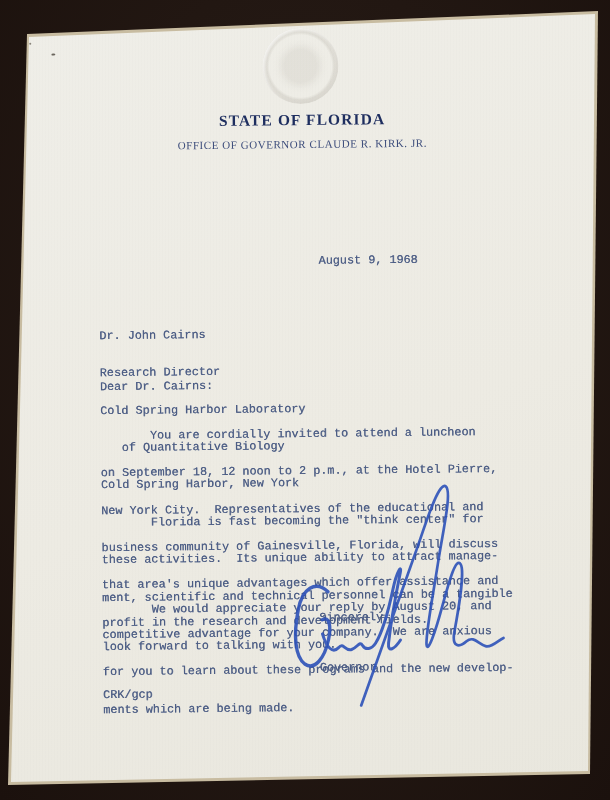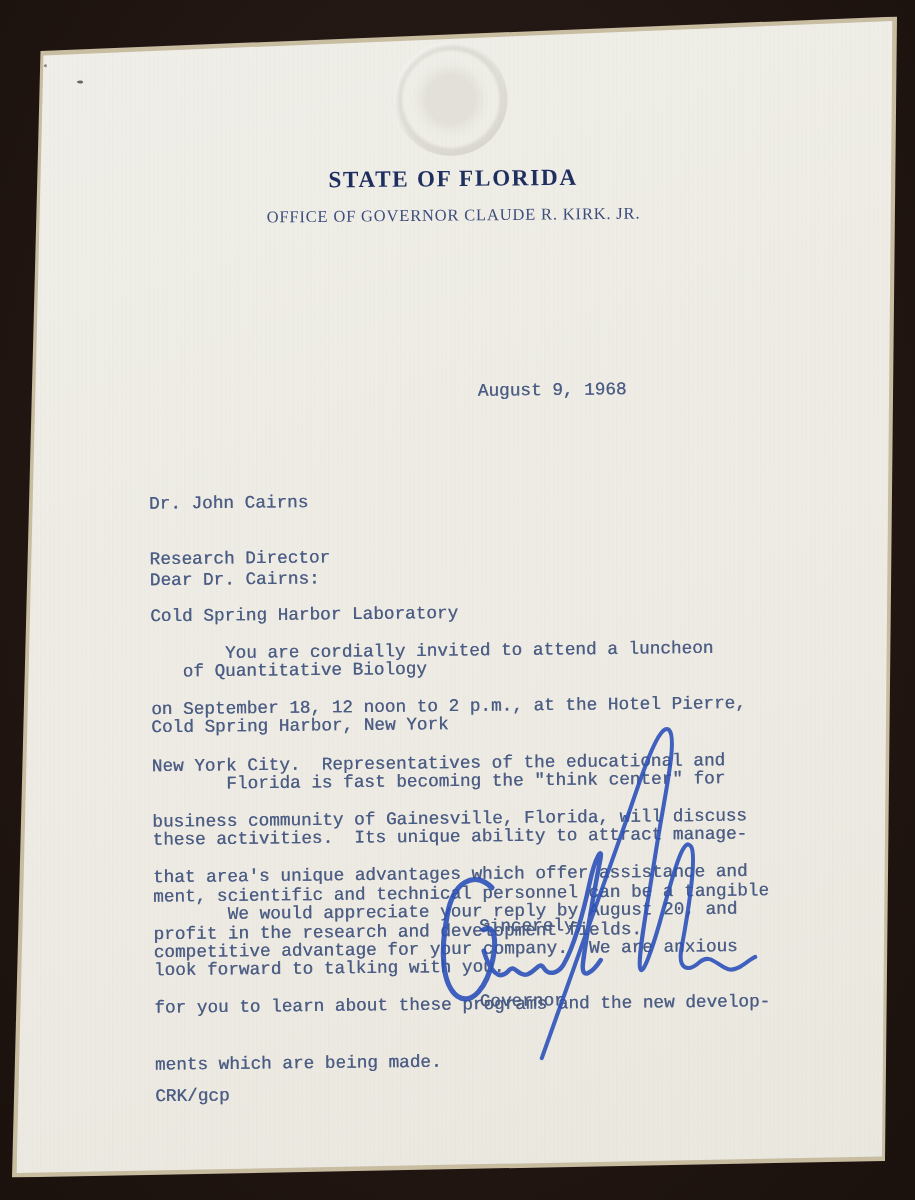"CRK/gcp" div.abs { margin-top: 36px -> none }
